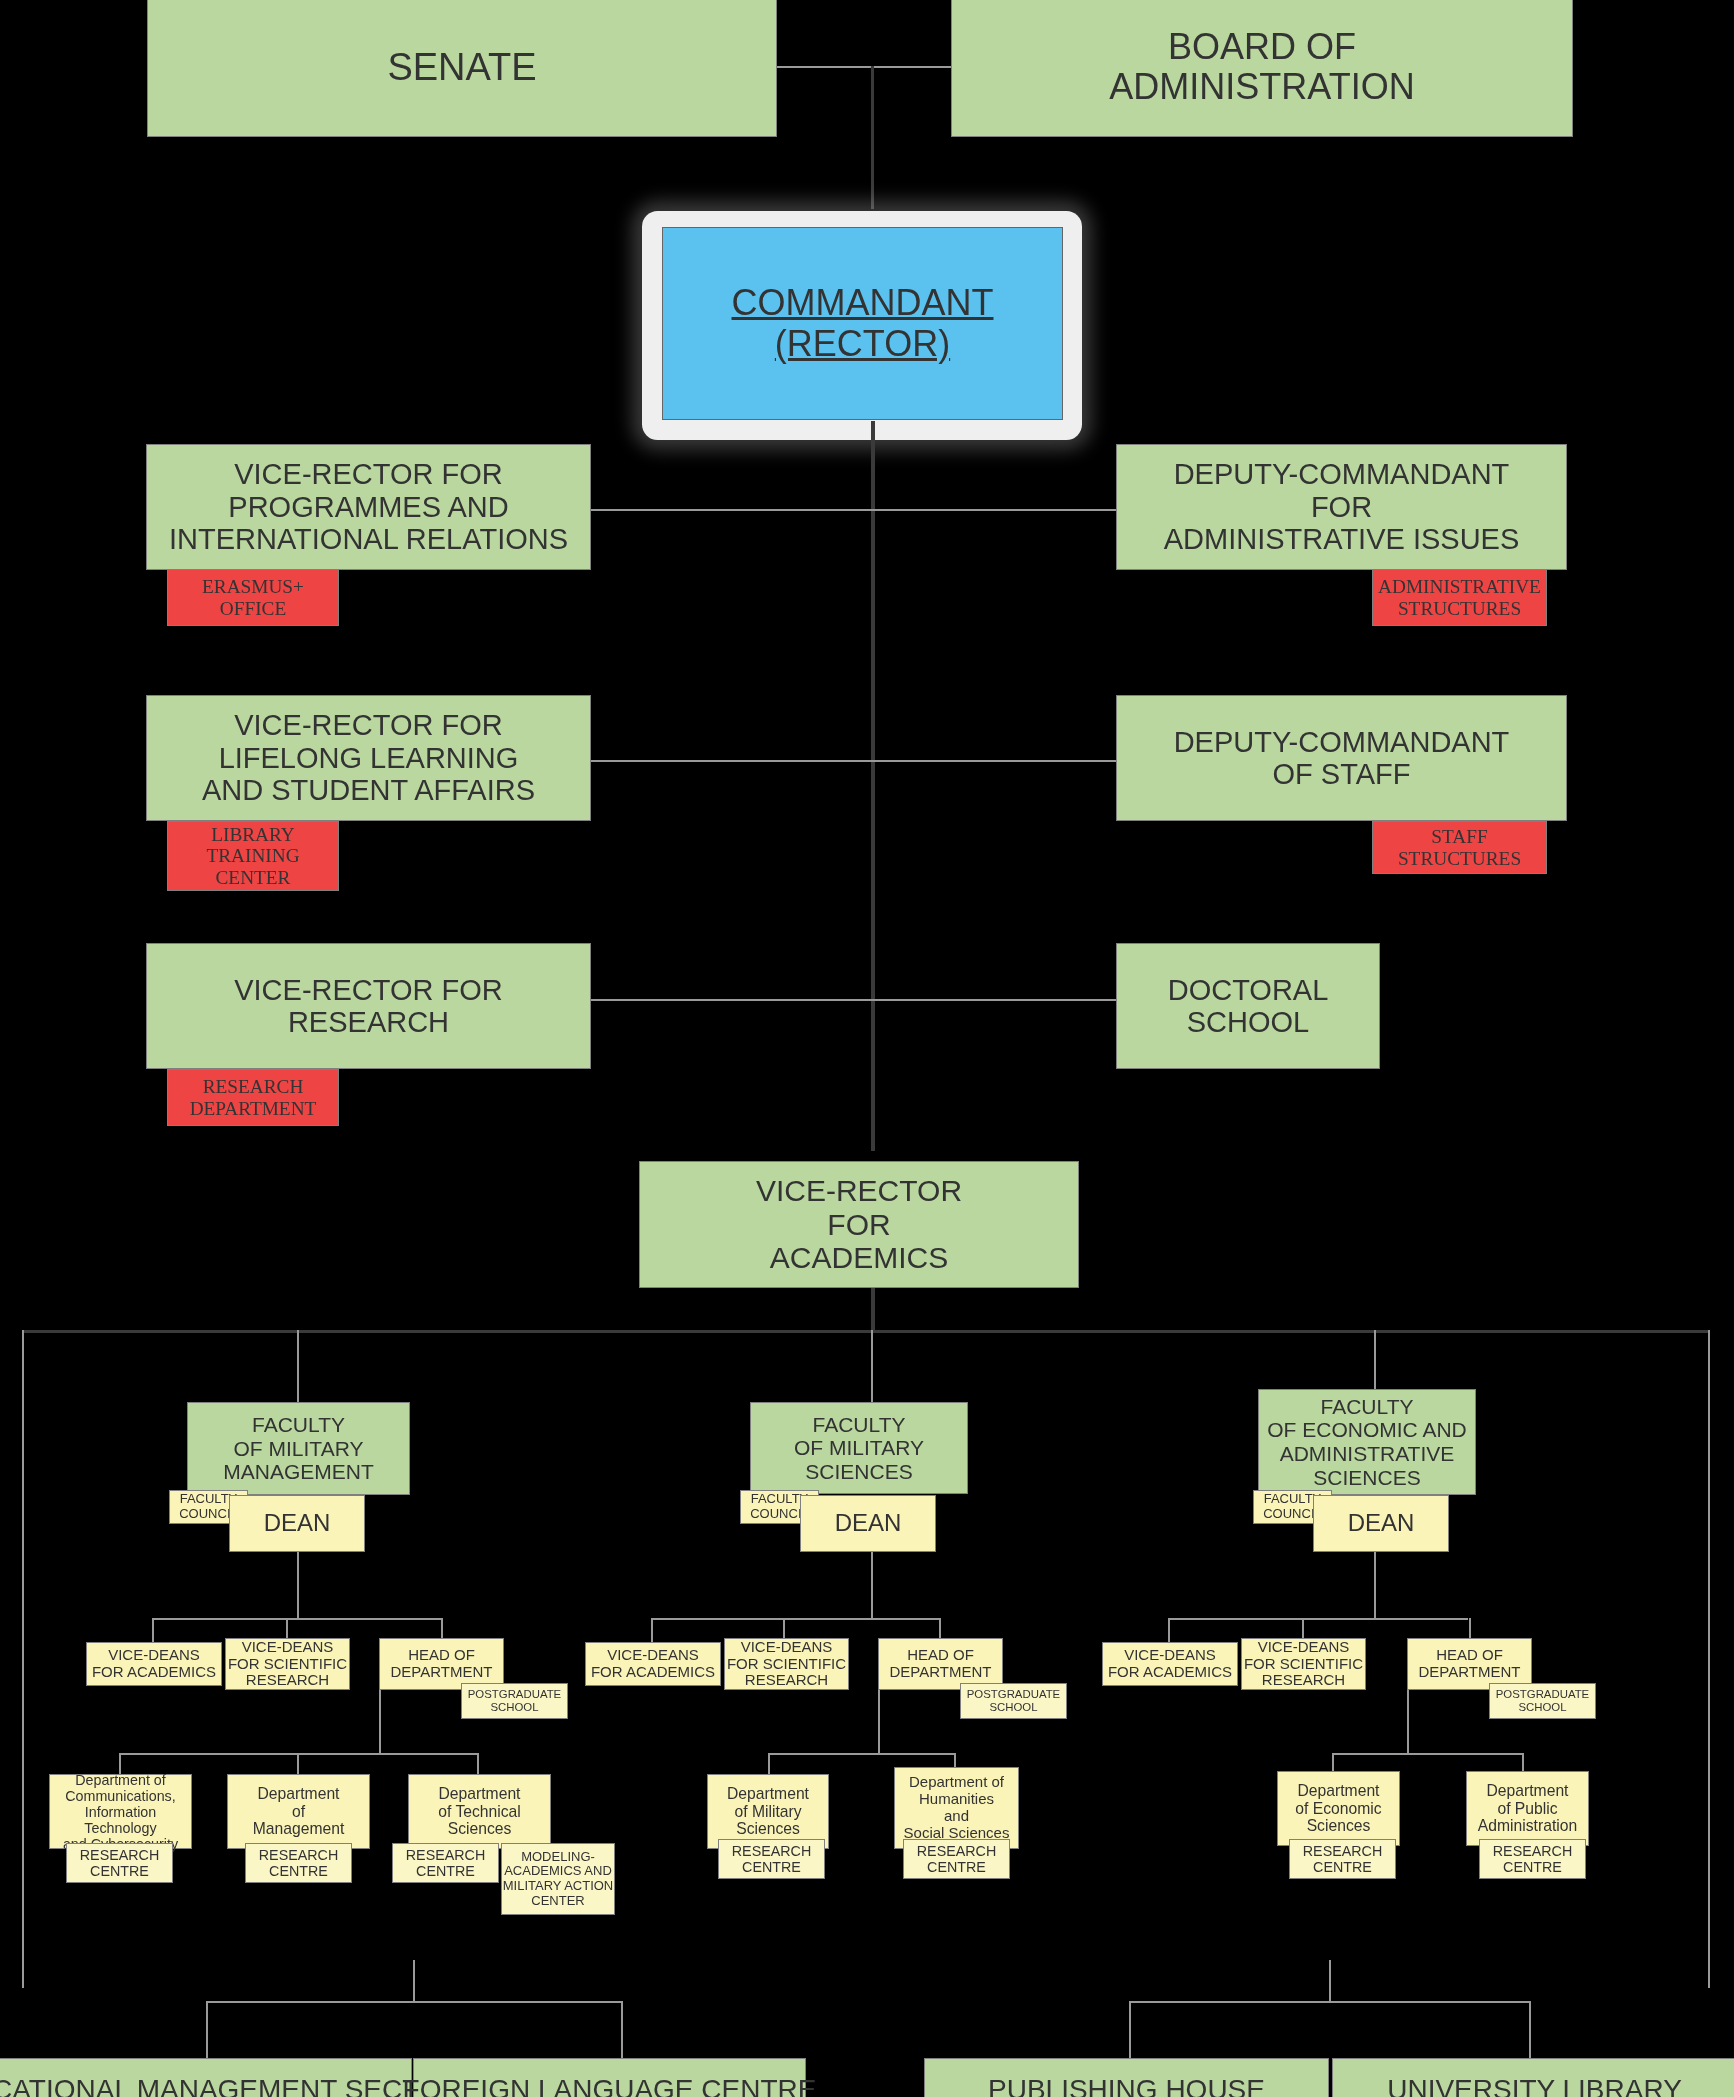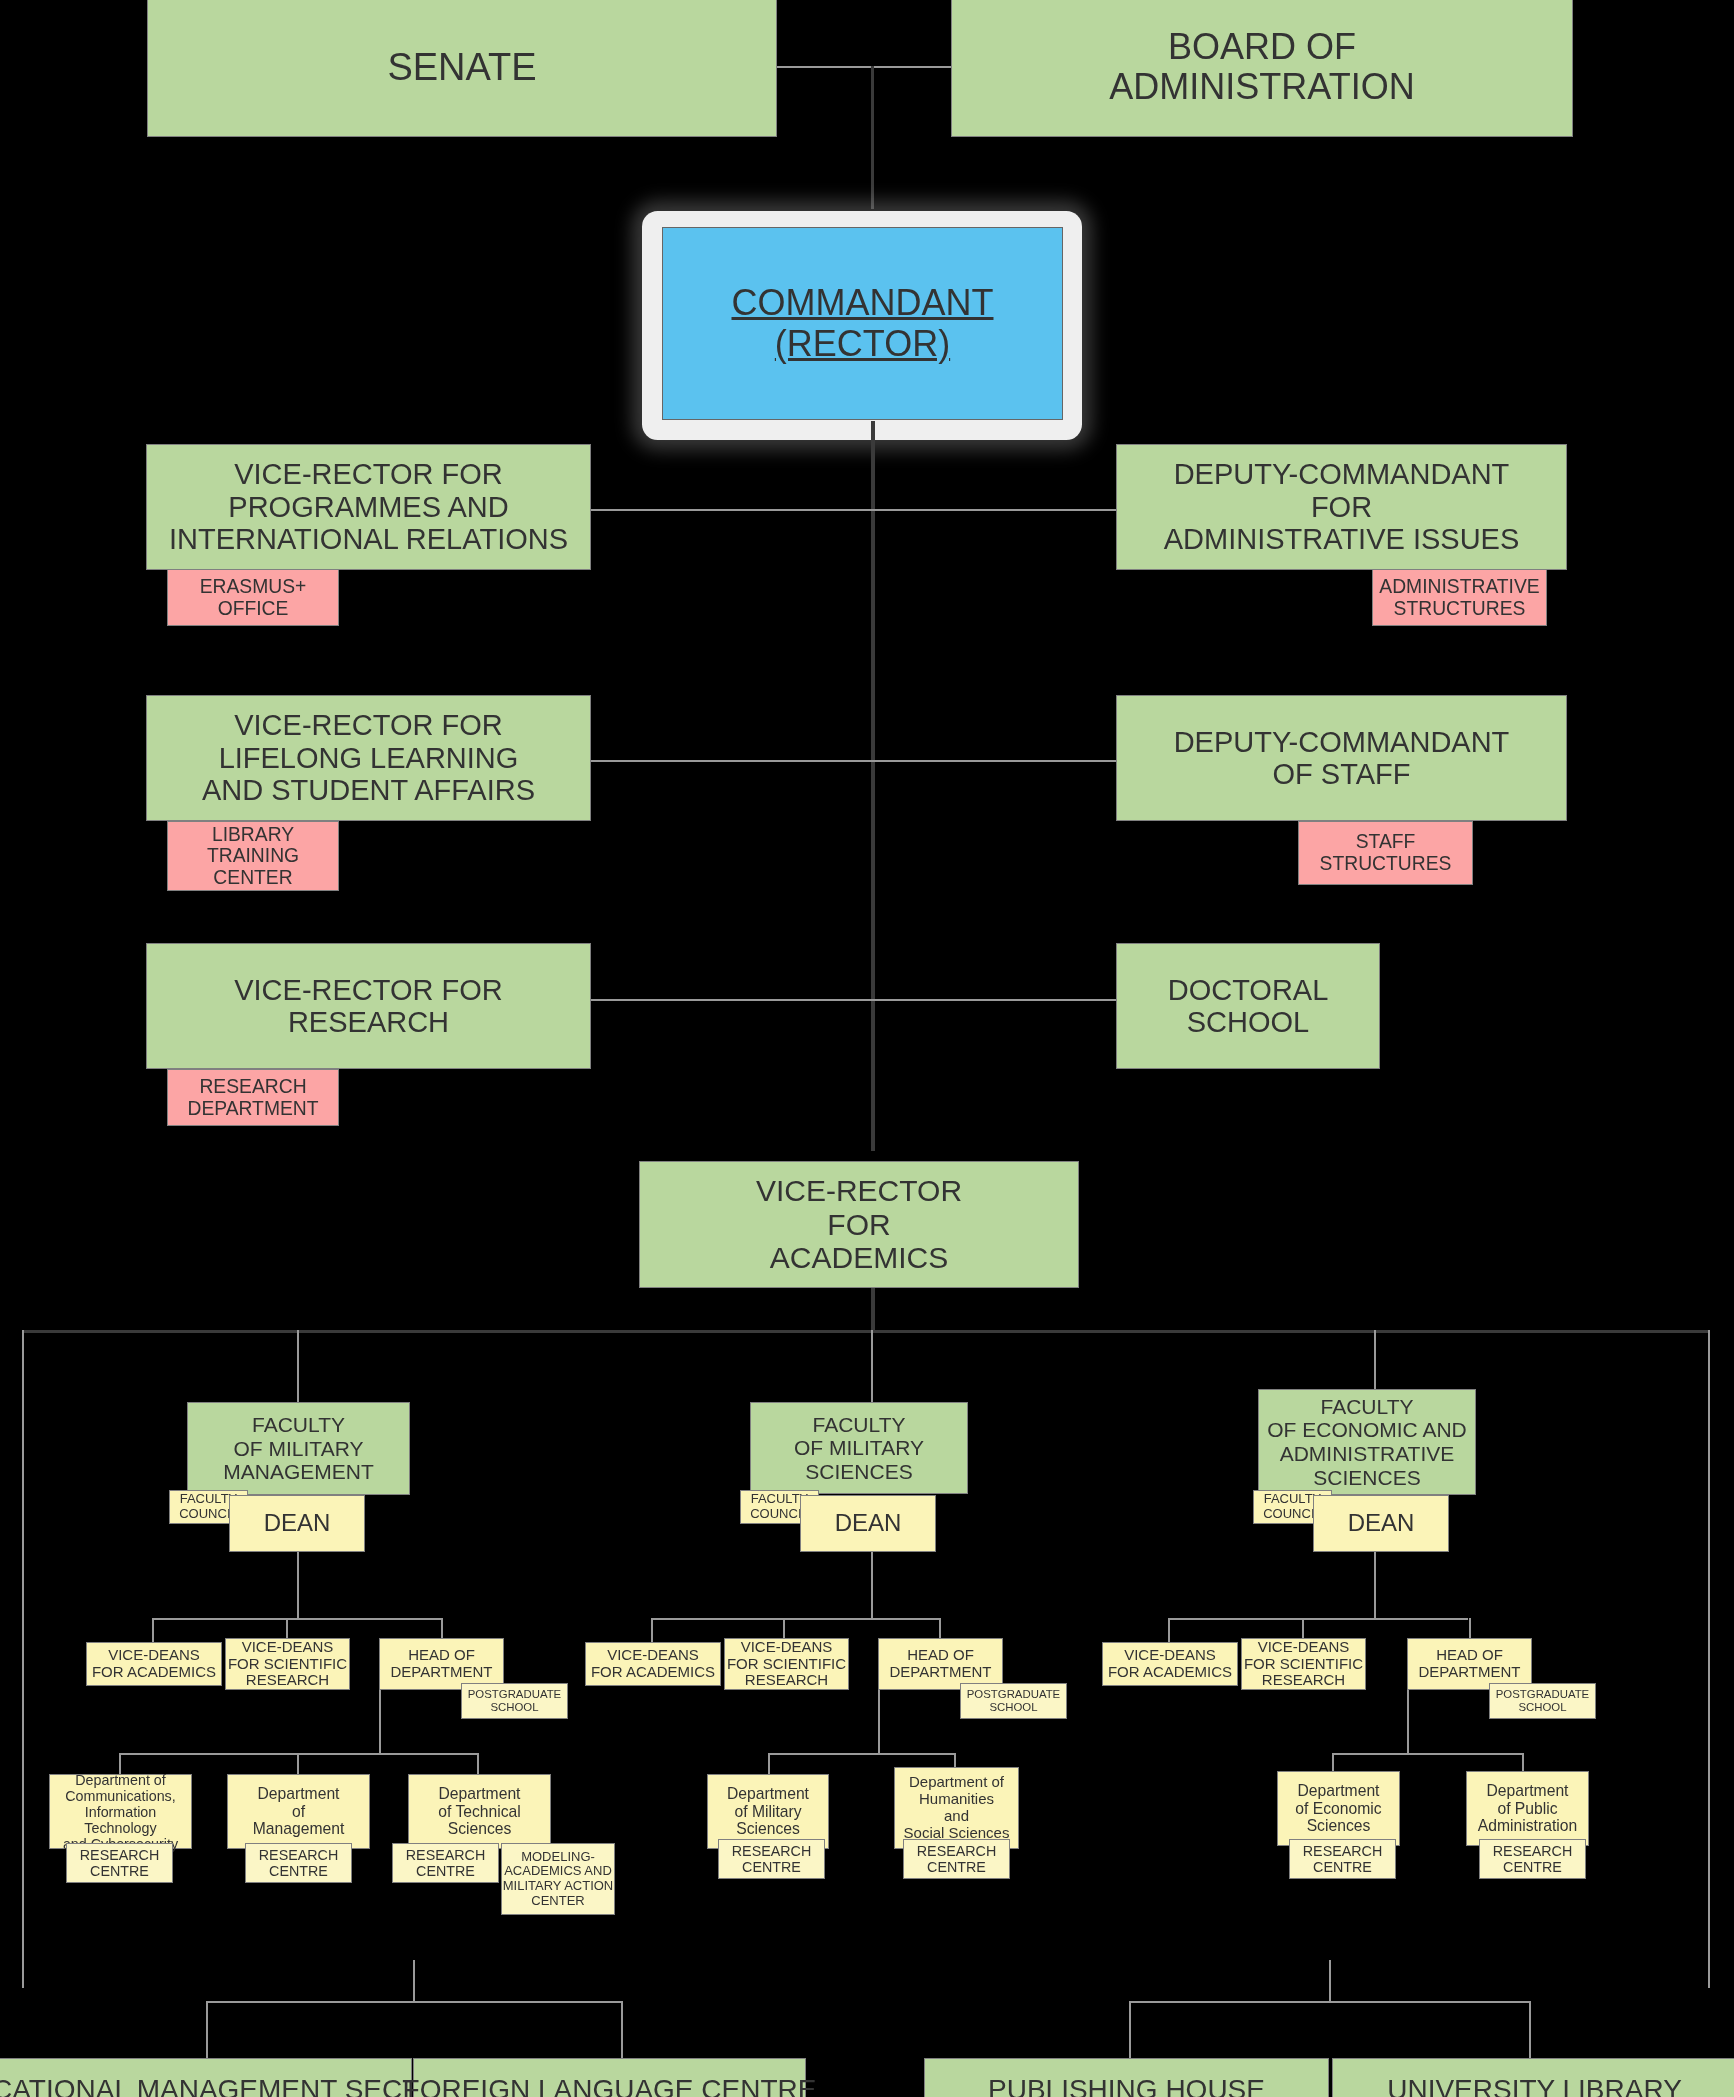"ERASMUS+" .green2 { background: #fca5a5 -> #ef4444; font-family: none -> Liberation Serif, serif }
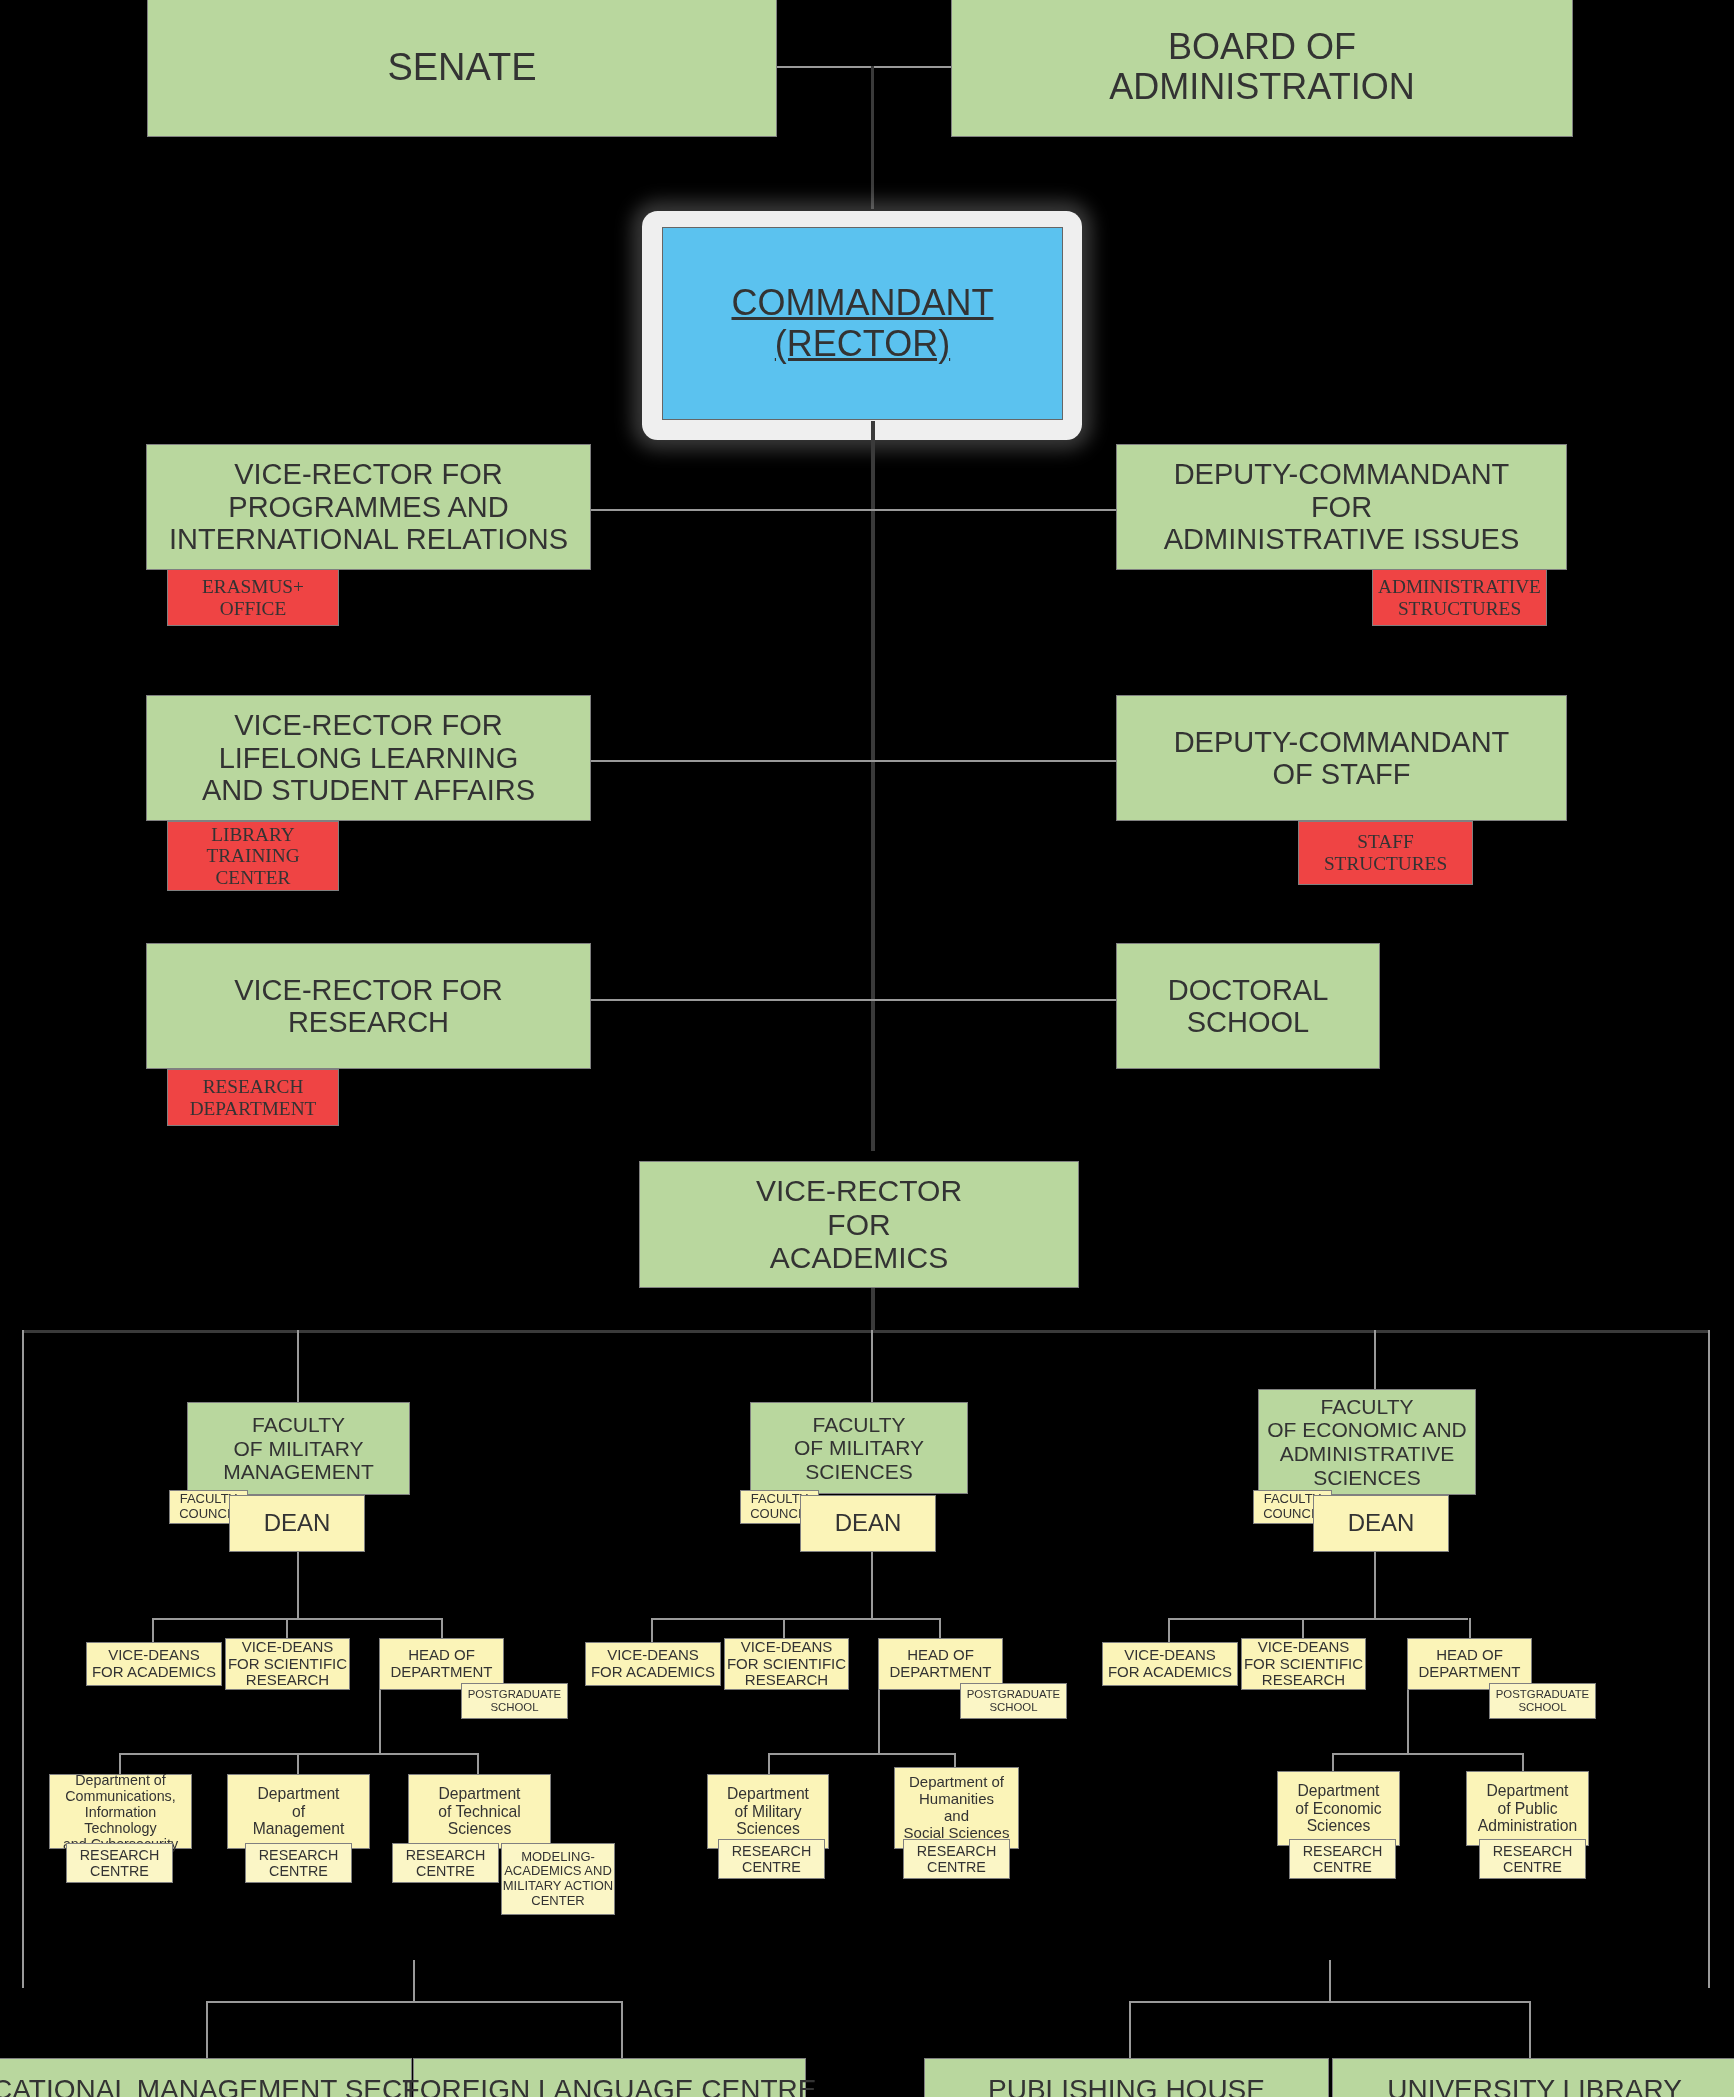"STAFF" div.box { height: 64px -> 53px; left: 1298px -> 1372px }
